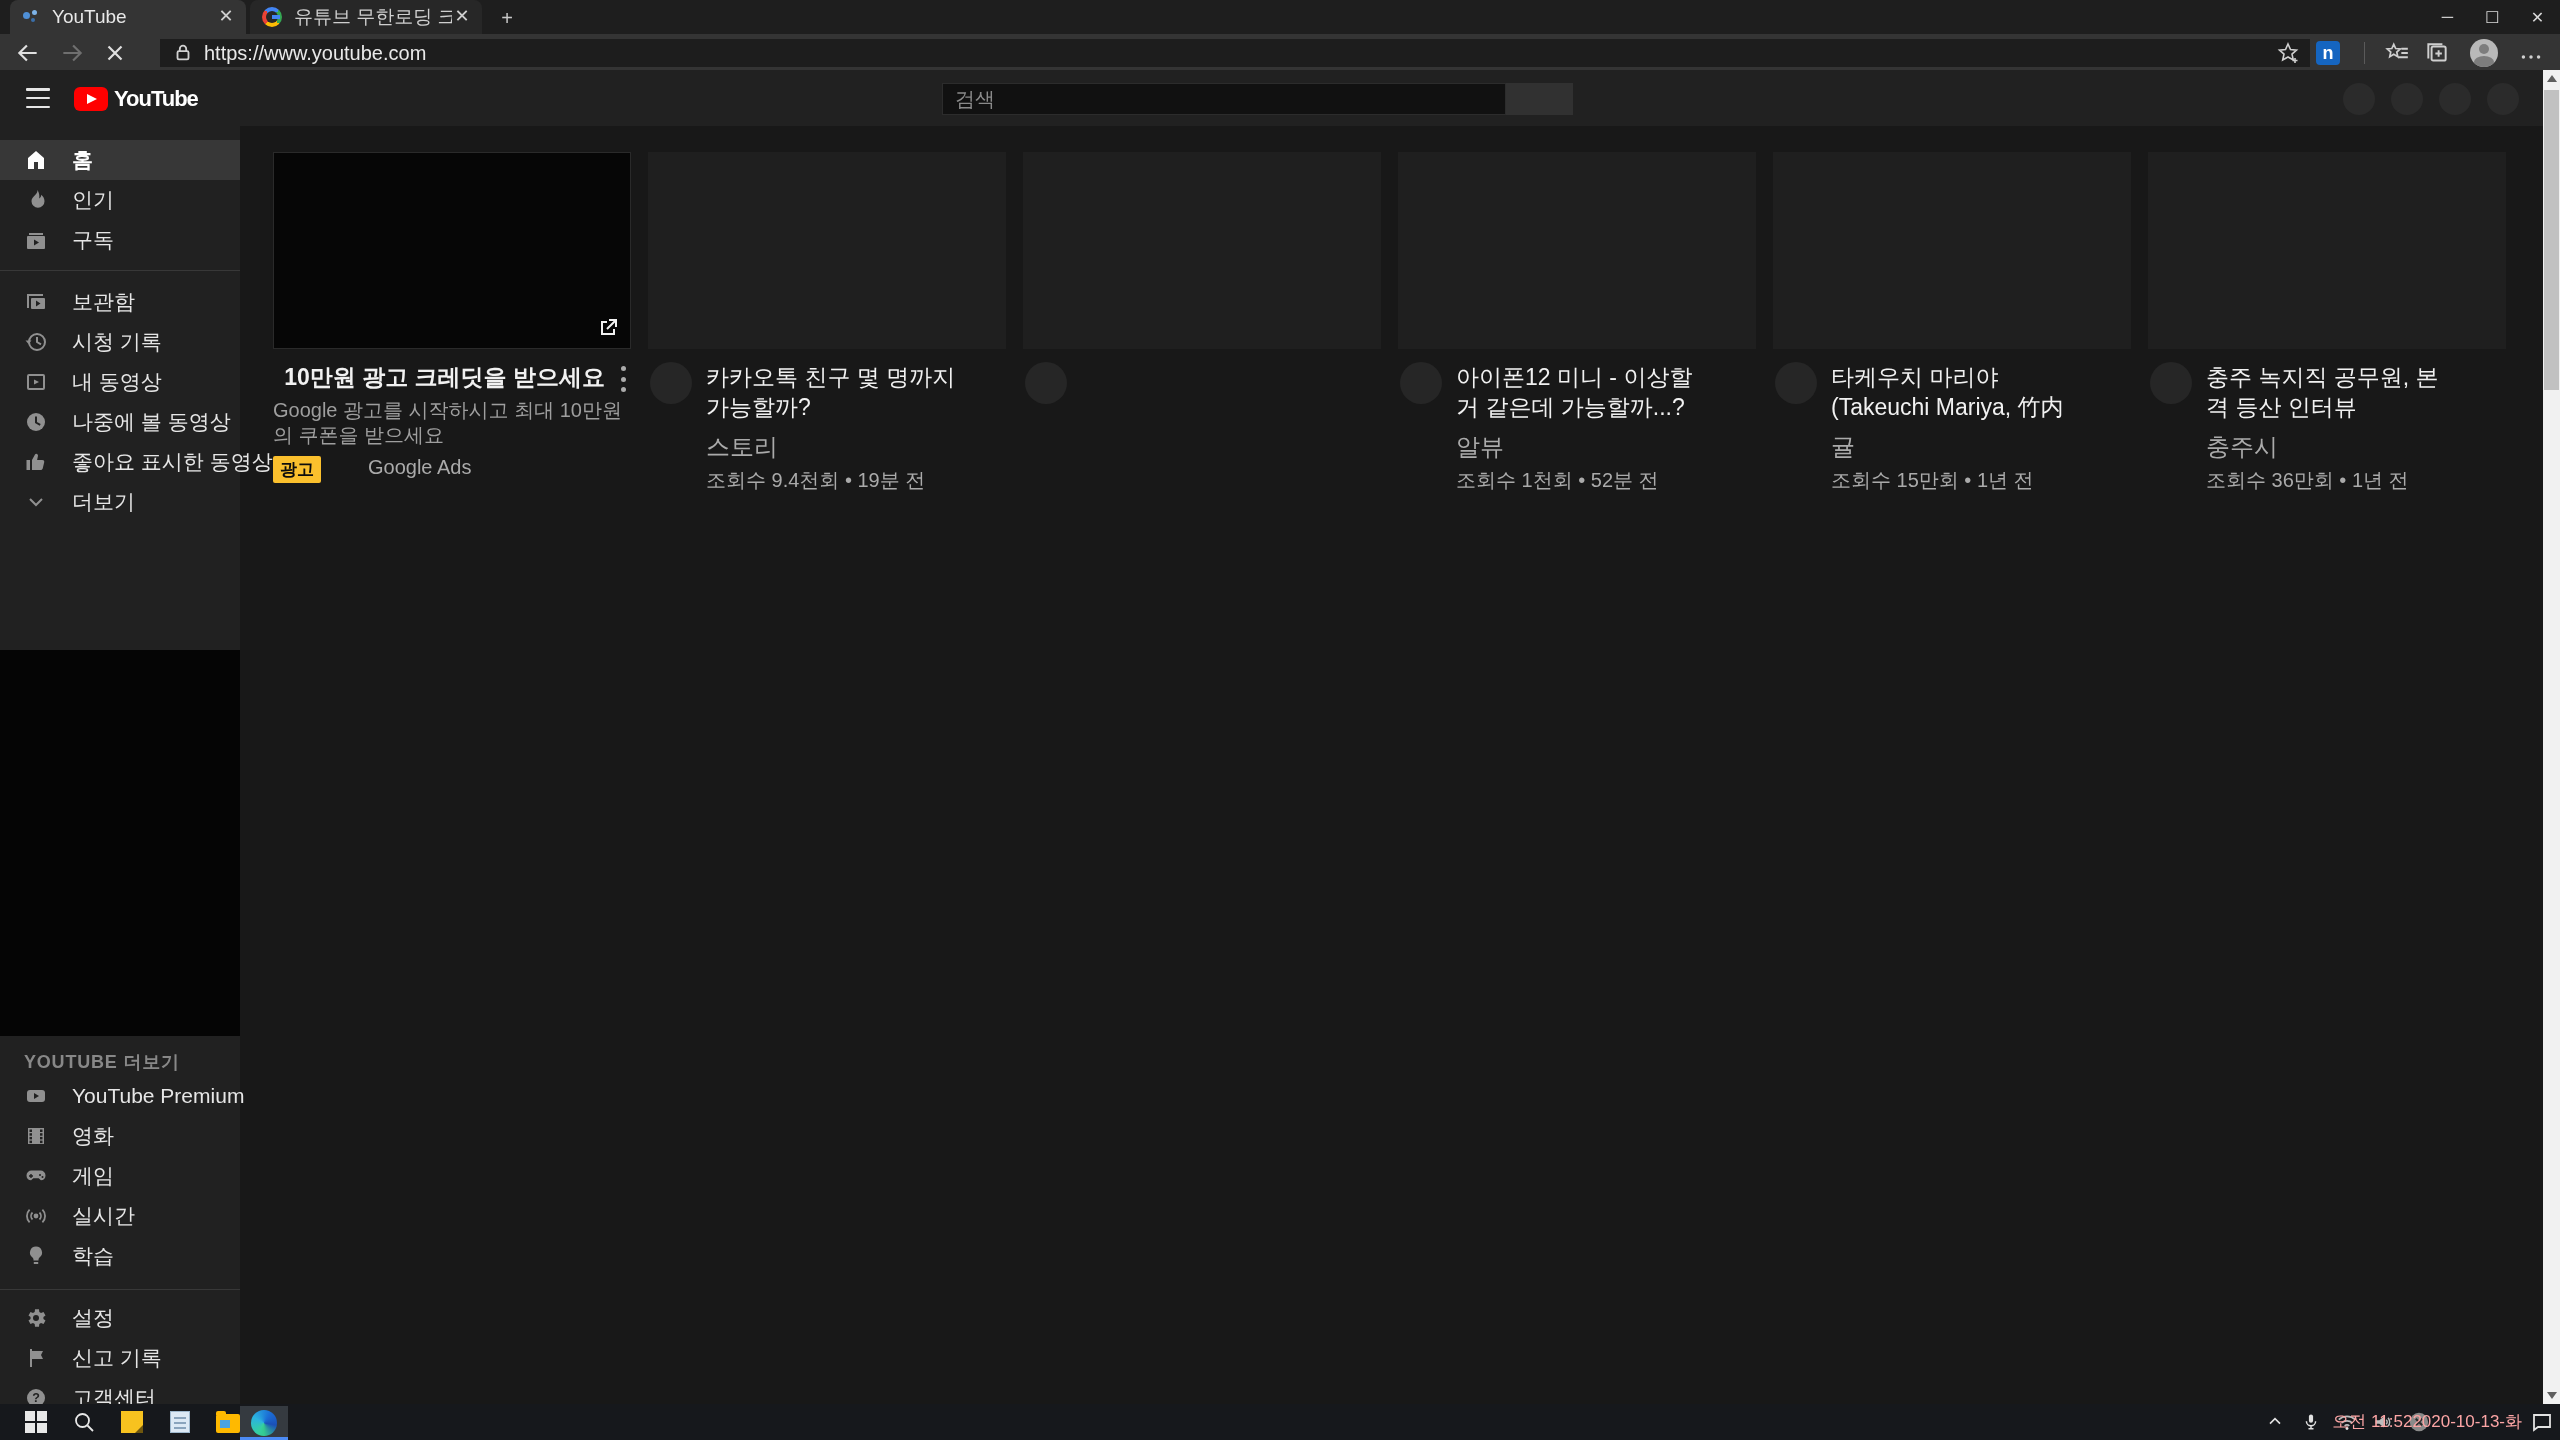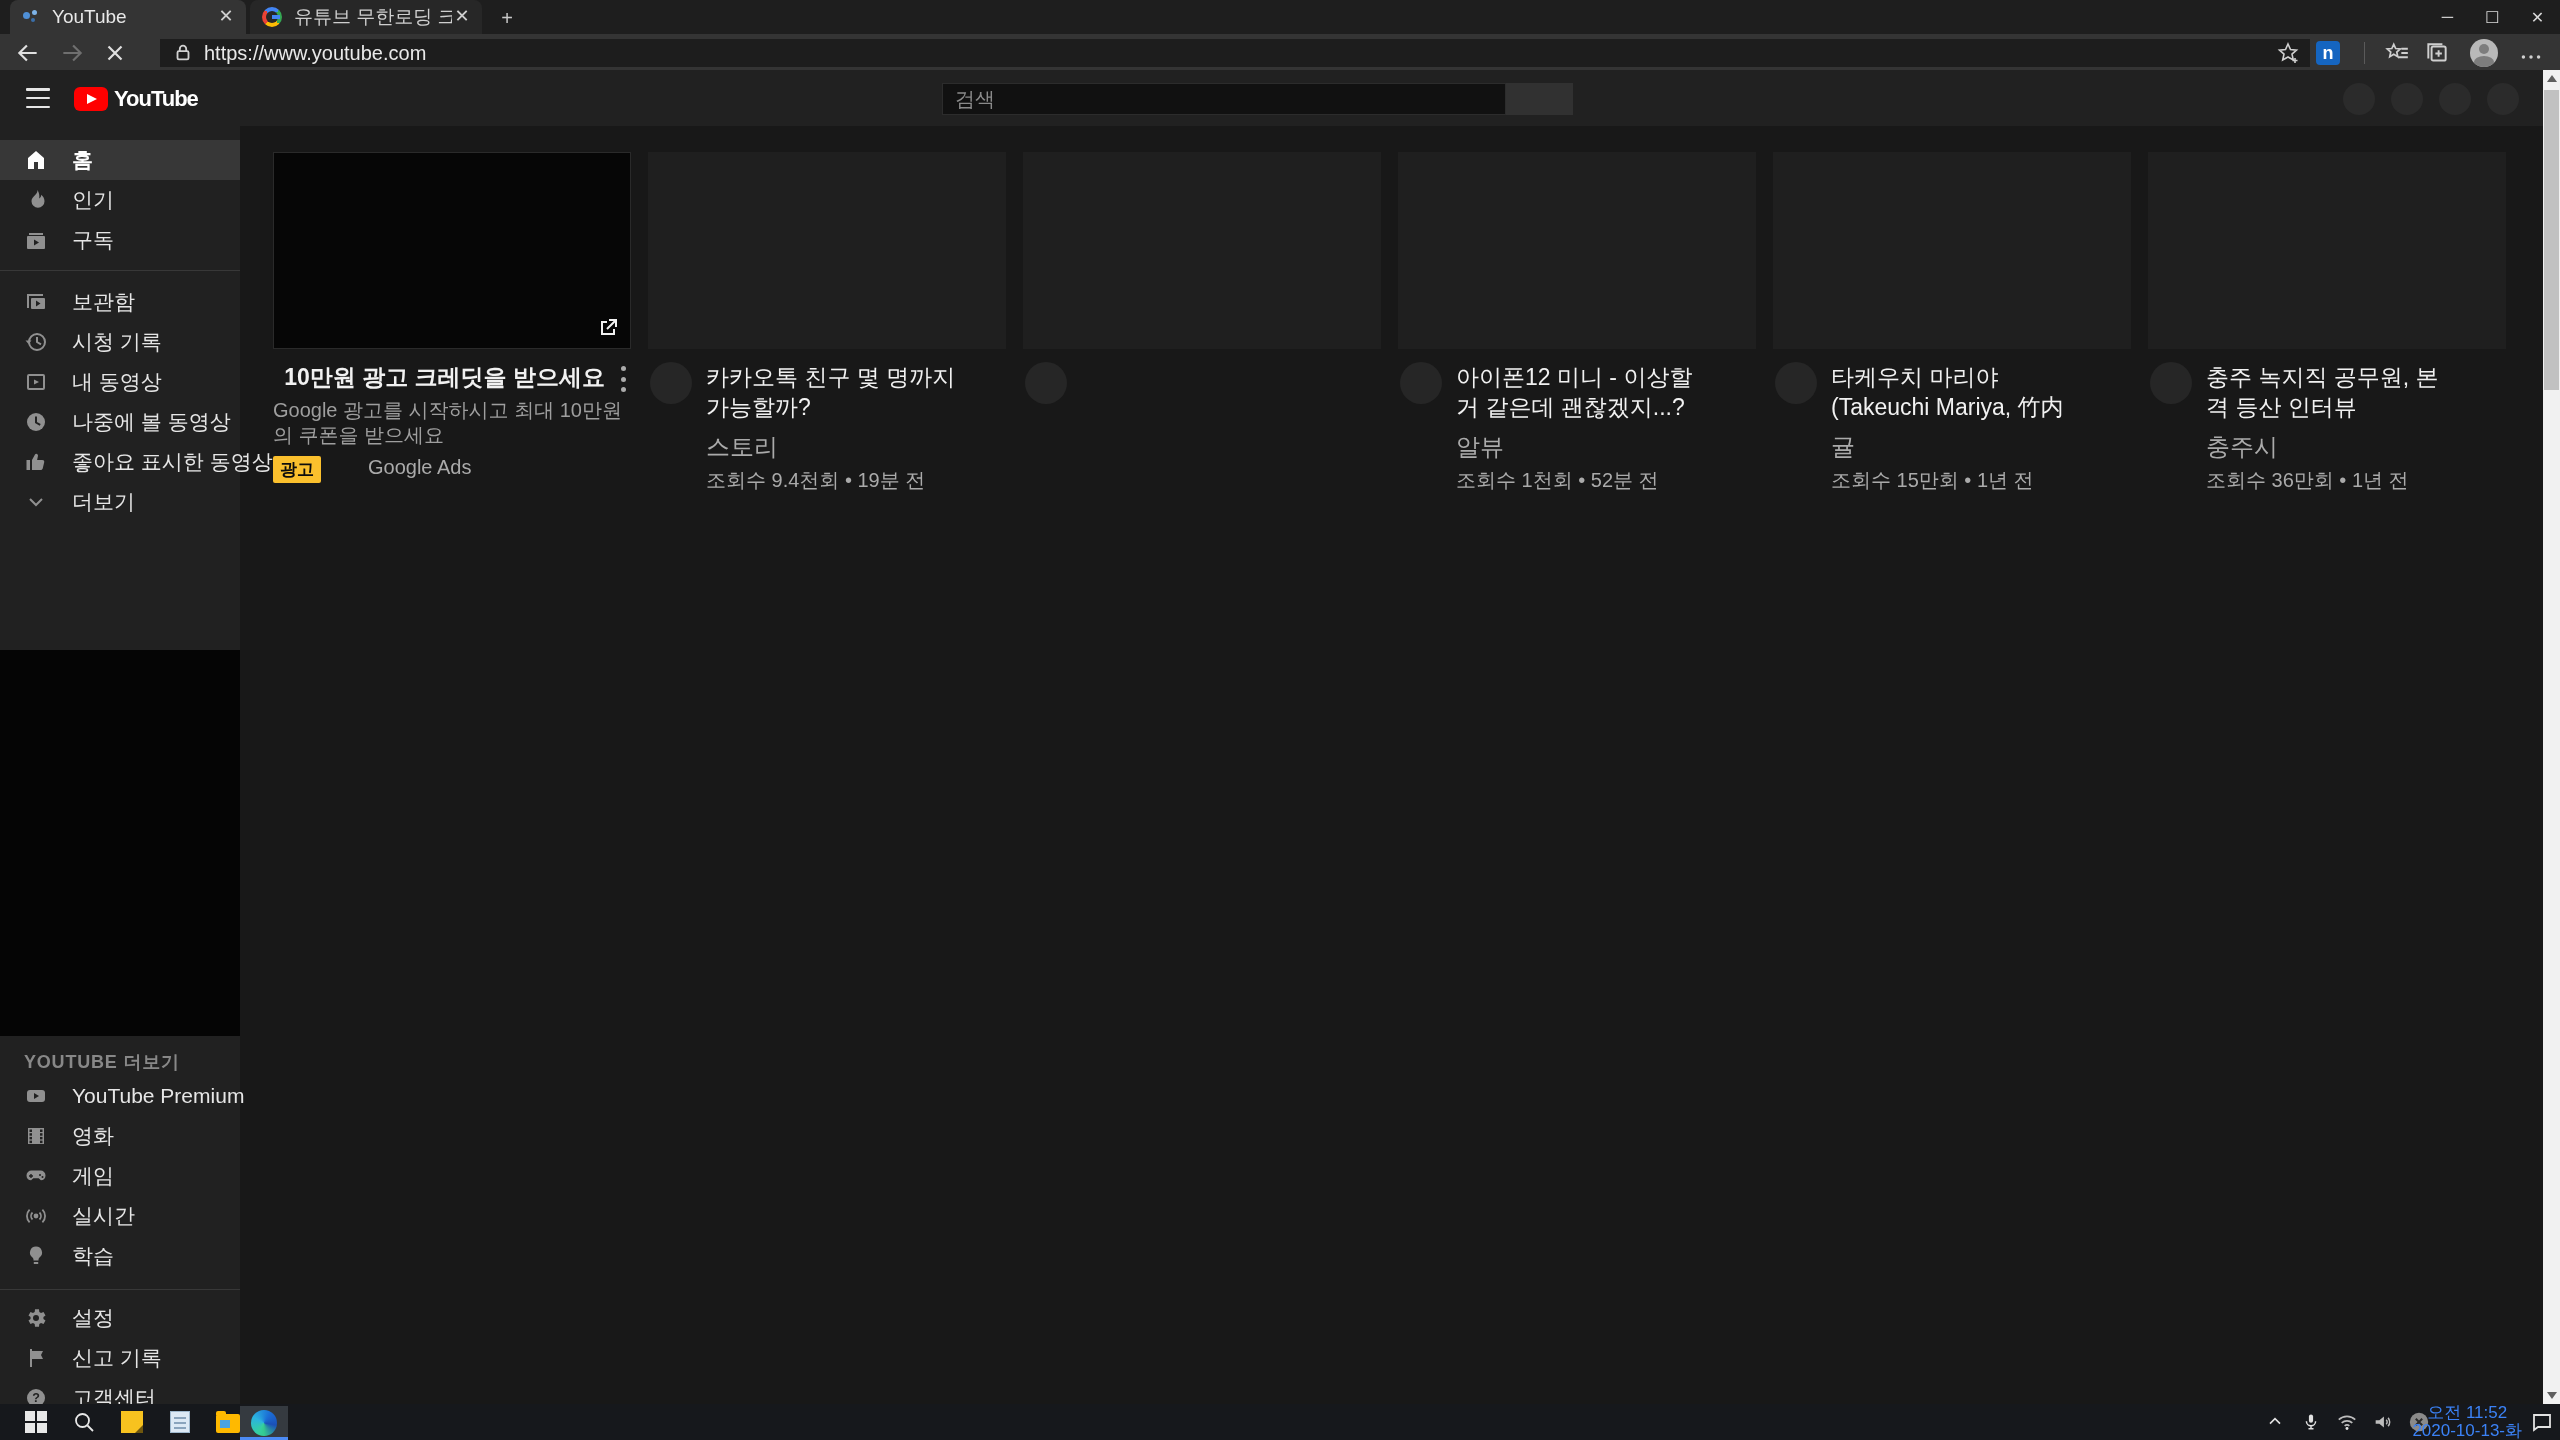"아이폰12 미니 - 이상할 거" div.vtitle { text: 괜찮겠지 -> 가능할까 }
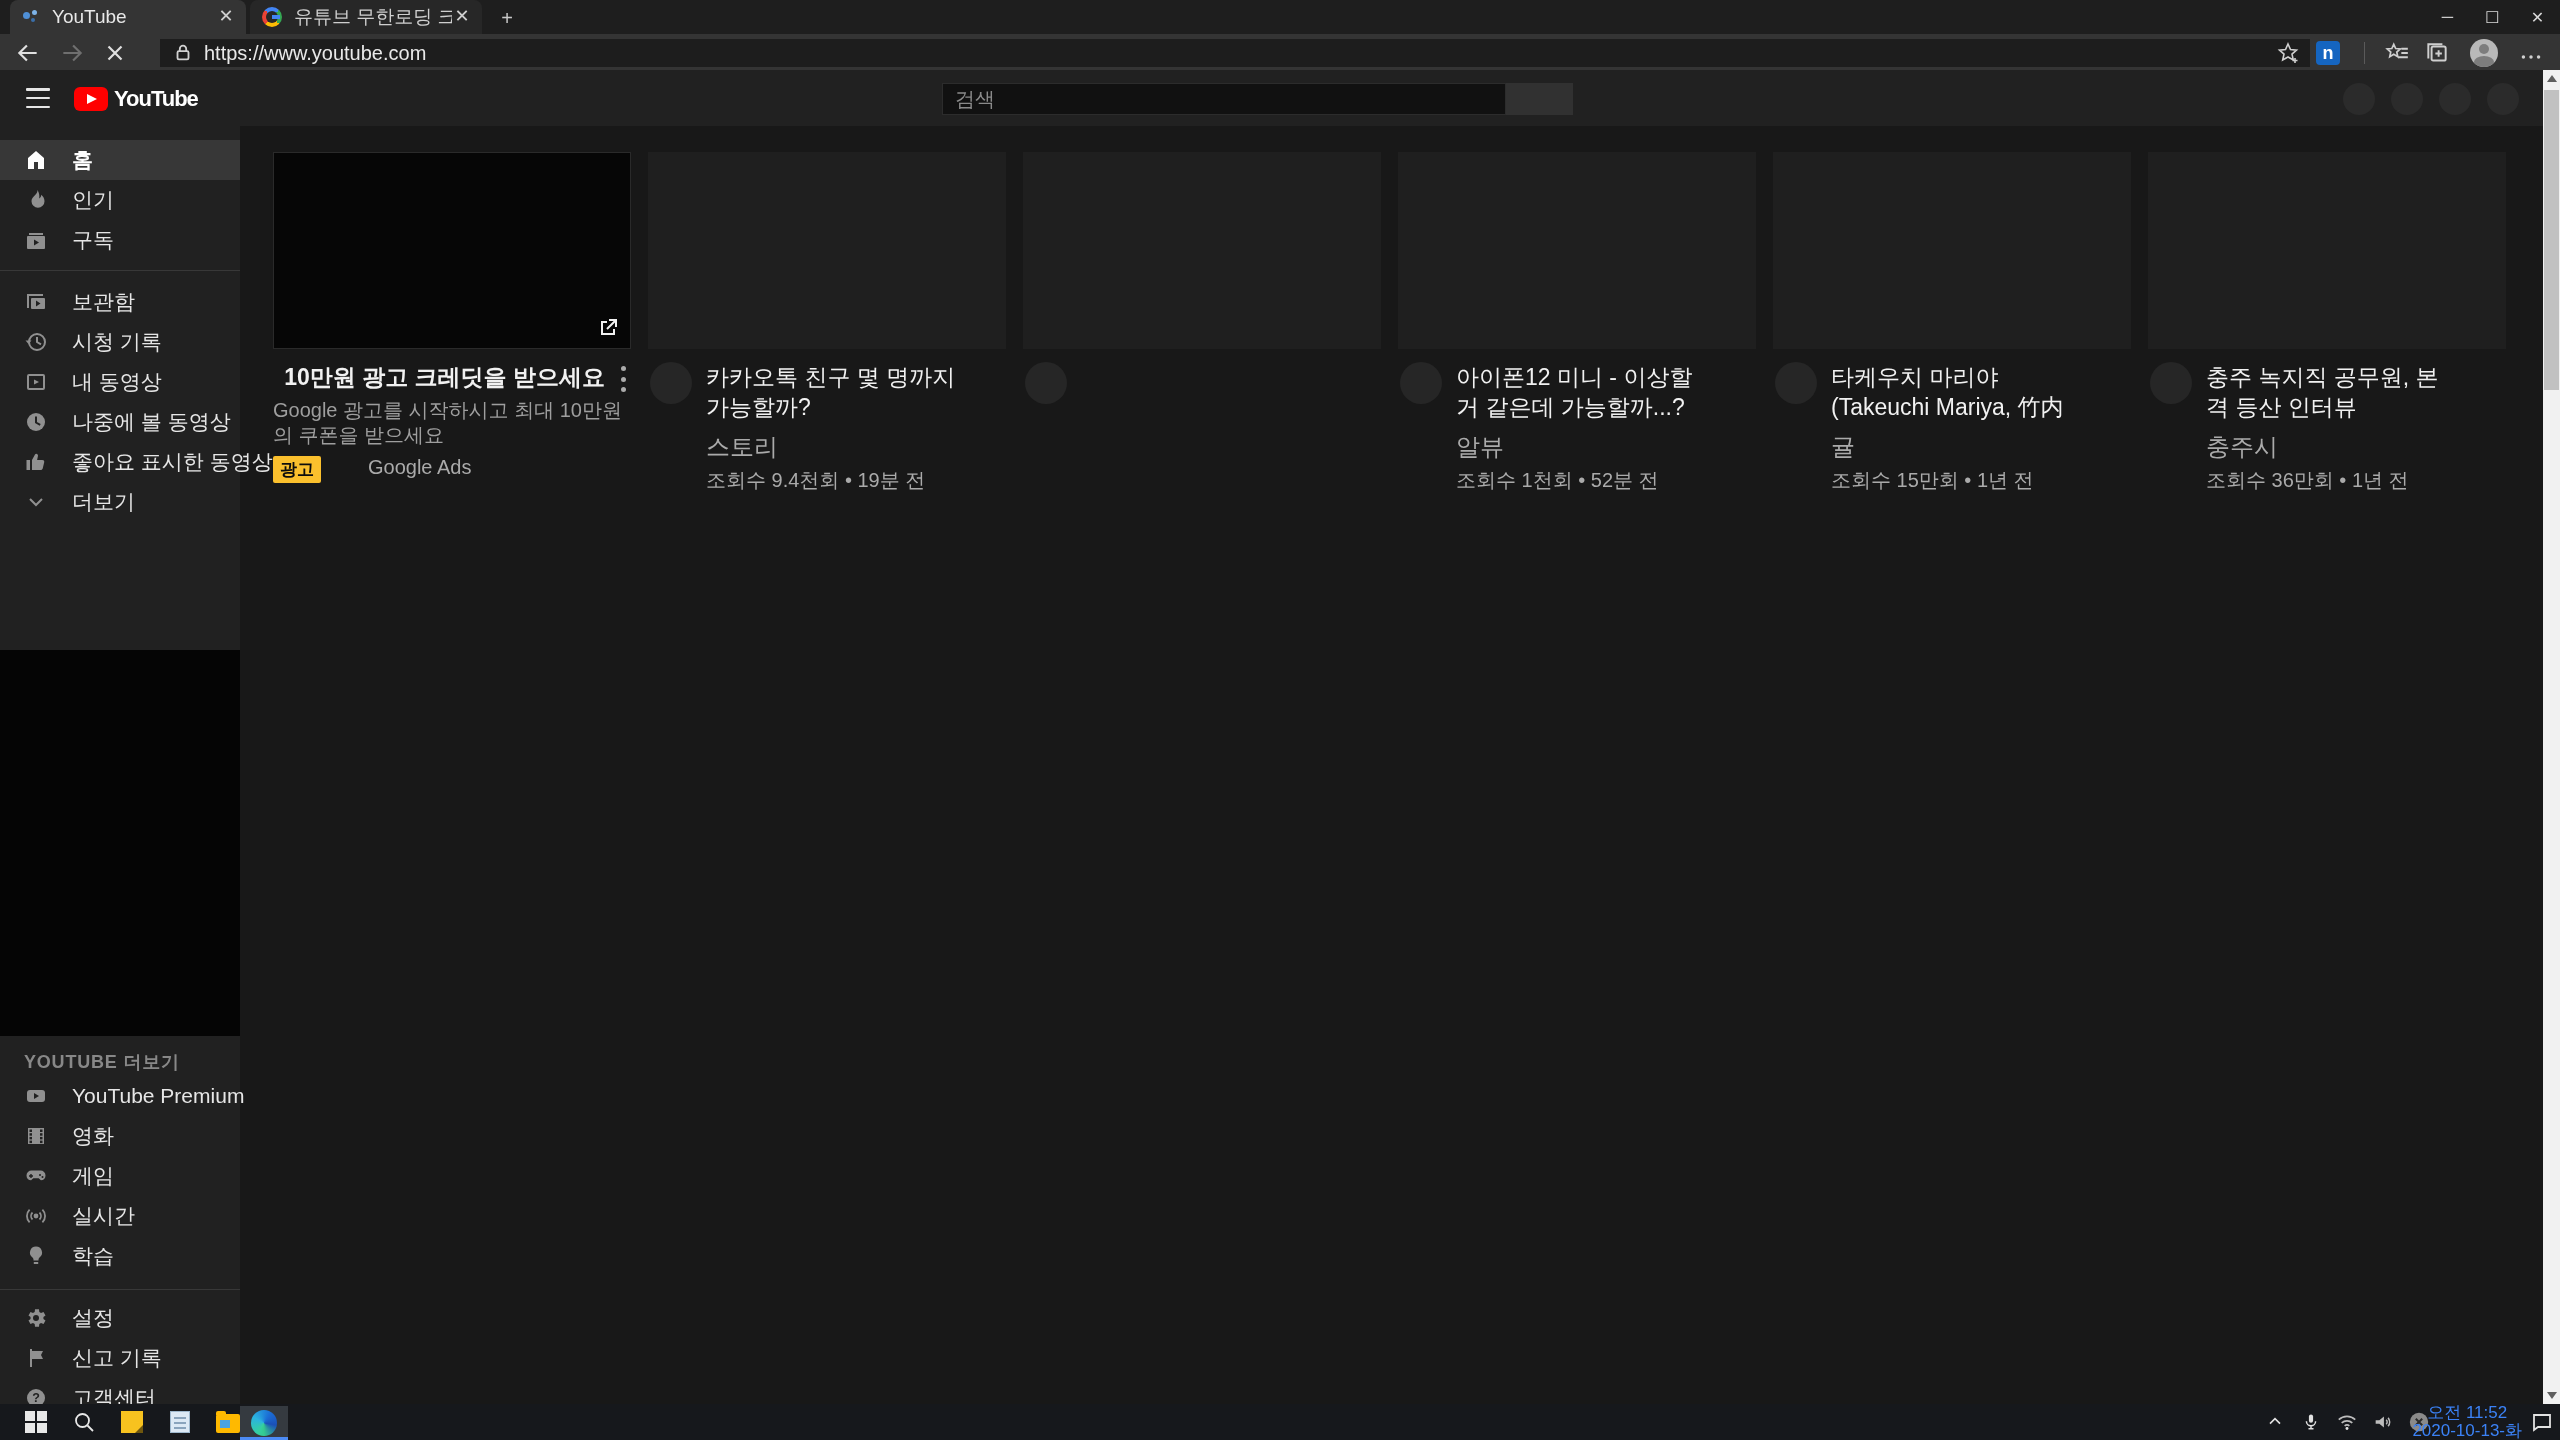"오전 11:52" .clock { color: #3b82f6 -> #fca5a5; flex-direction: column -> none }
